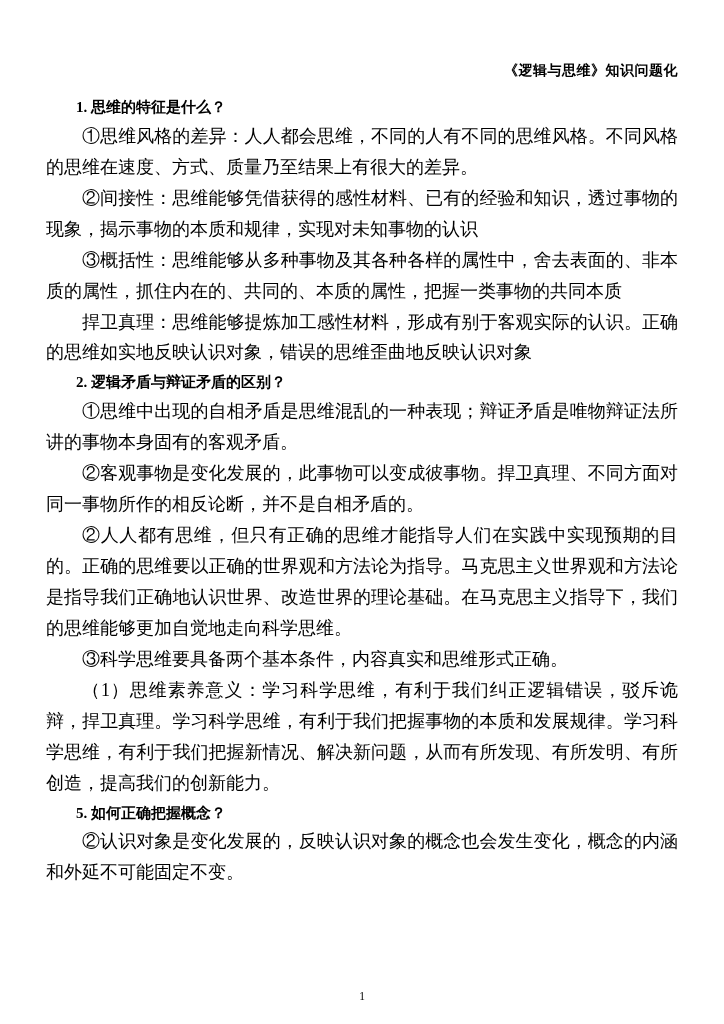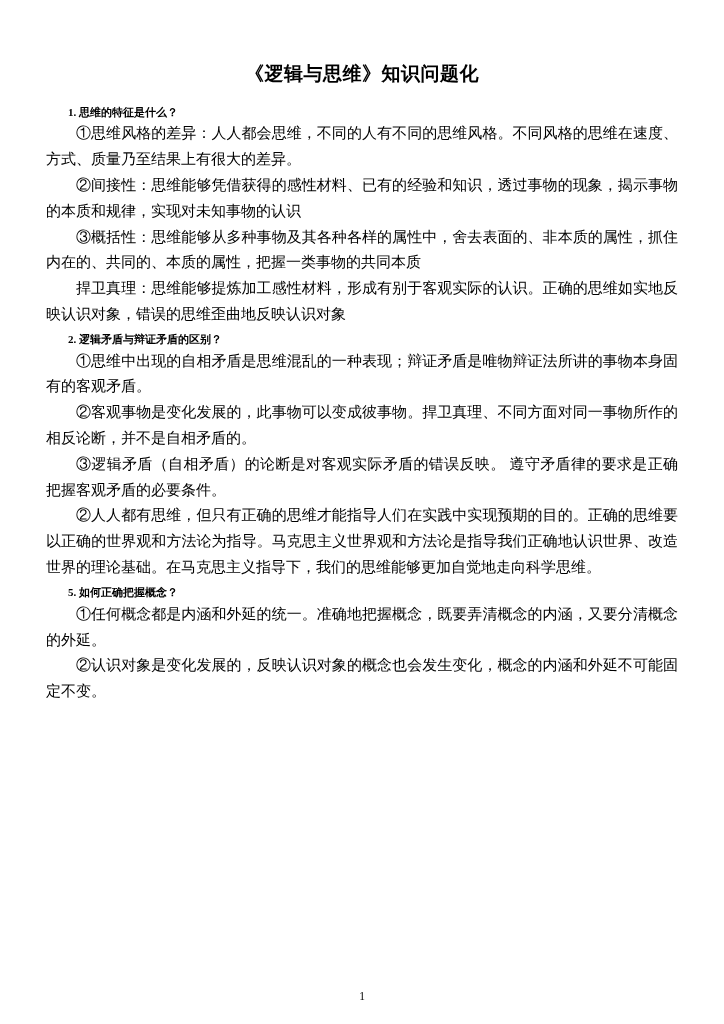"《逻辑与思维》知识问题化" .doc-title { font-size: 19px -> 14px; text-align: center -> right }
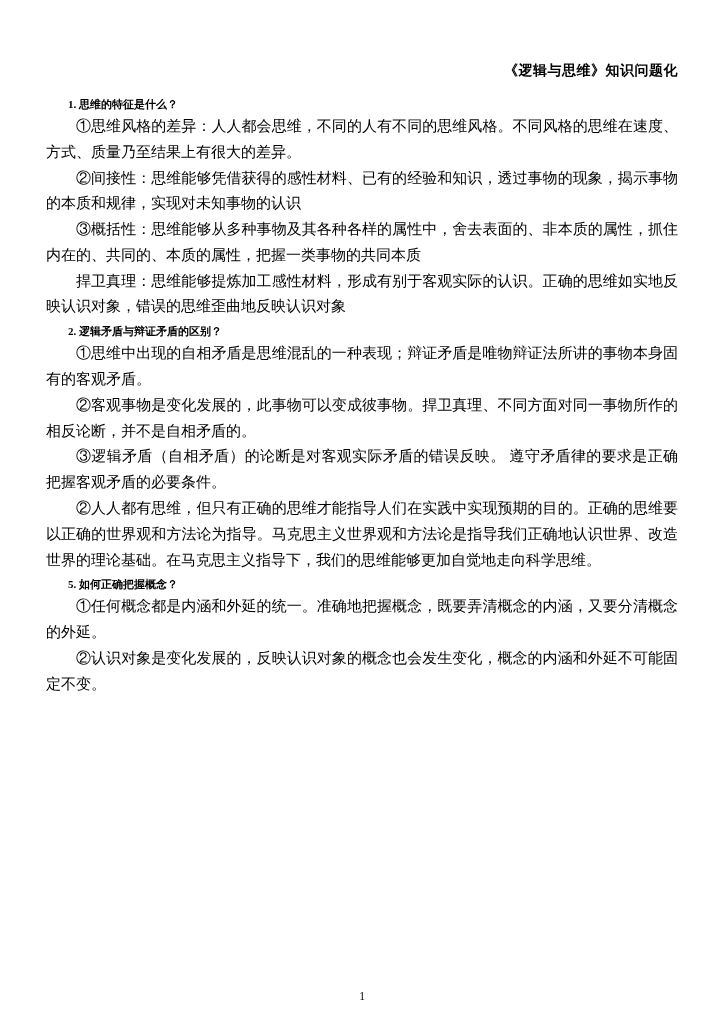"1. 思维的特征是什么？" .heading { font-size: 11px -> 15px }
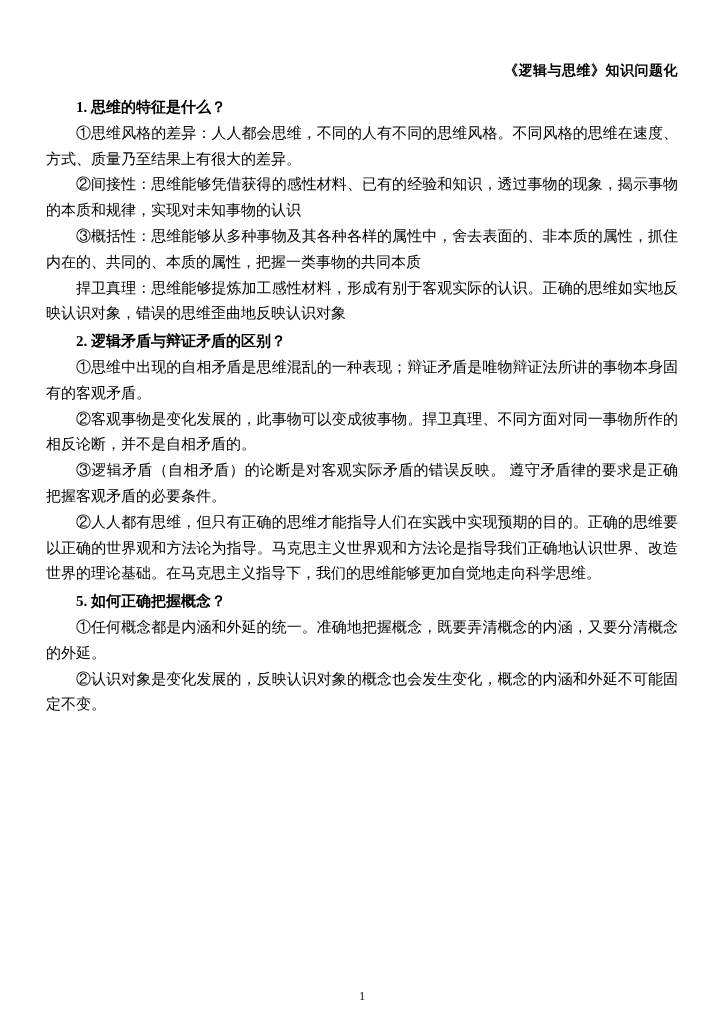"①思维风格的差异：人人都会思维，不同的人有不同的思维风格。不同风格的思维在速度、" .para { font-size: 15px -> 18px }
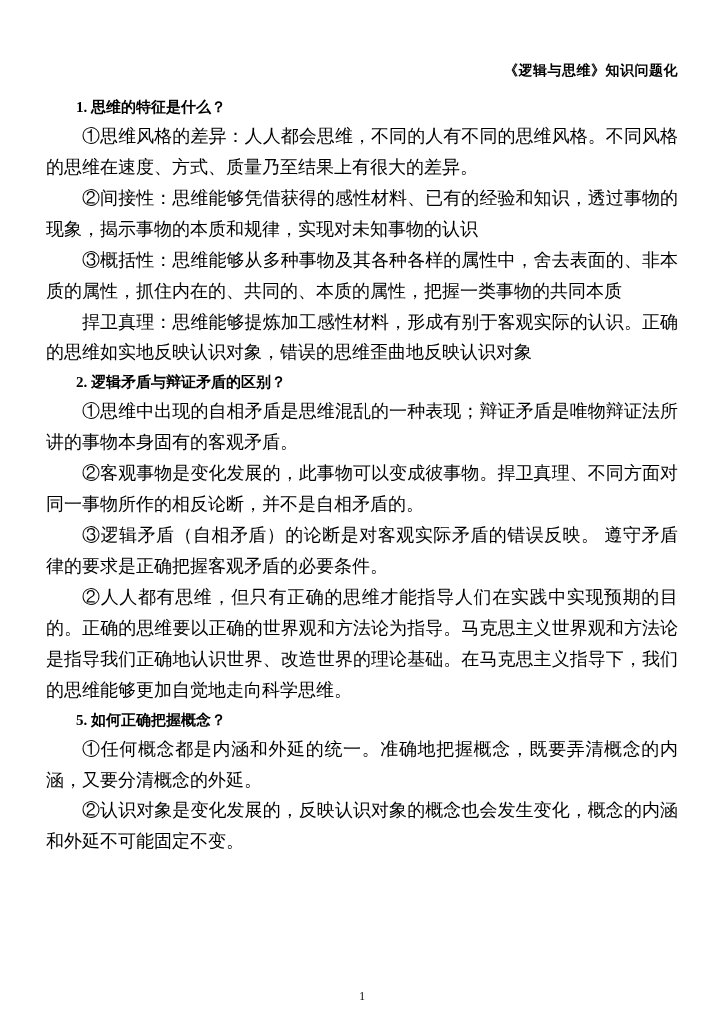"③逻辑矛盾（自相矛盾）的论断是对客观实际矛盾的错误反映。" div.para { html: <div>③逻辑矛盾（自相矛盾）的论断是对客观实际矛盾的错误反映。 遵守矛盾律的要求是正确把握客观矛盾的必要条件。</div> -> none }
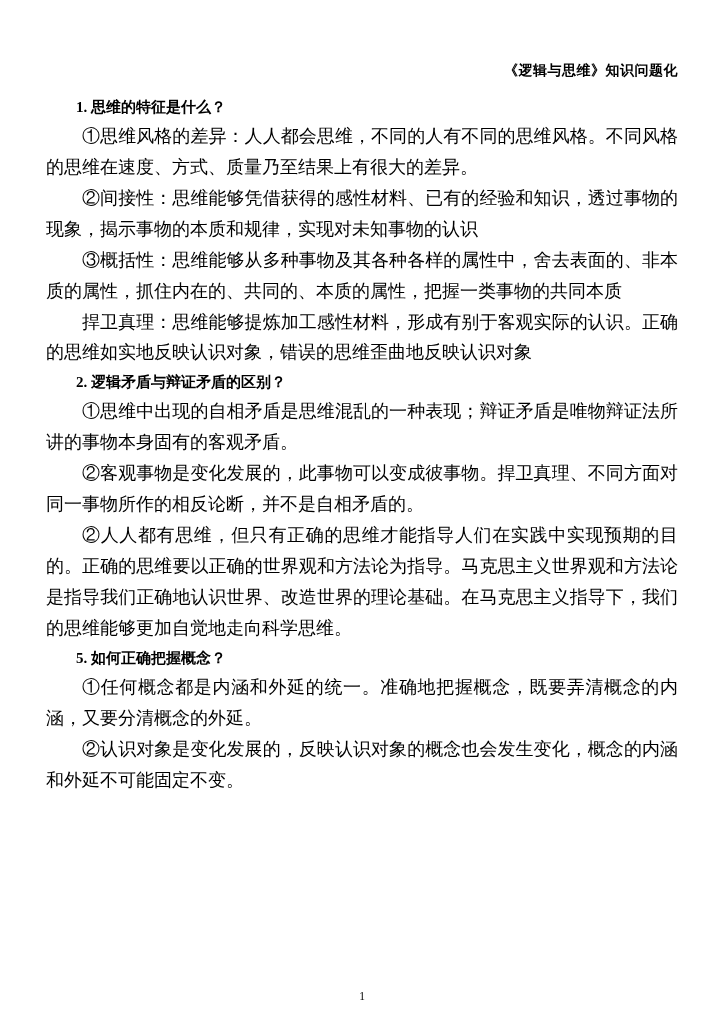"③科学思维要具备两个基本条件，内容真实和思维形式正确。" div.para { html: none -> <div>③科学思维要具备两个基本条件，内容真实和思维形式正确。</div> }
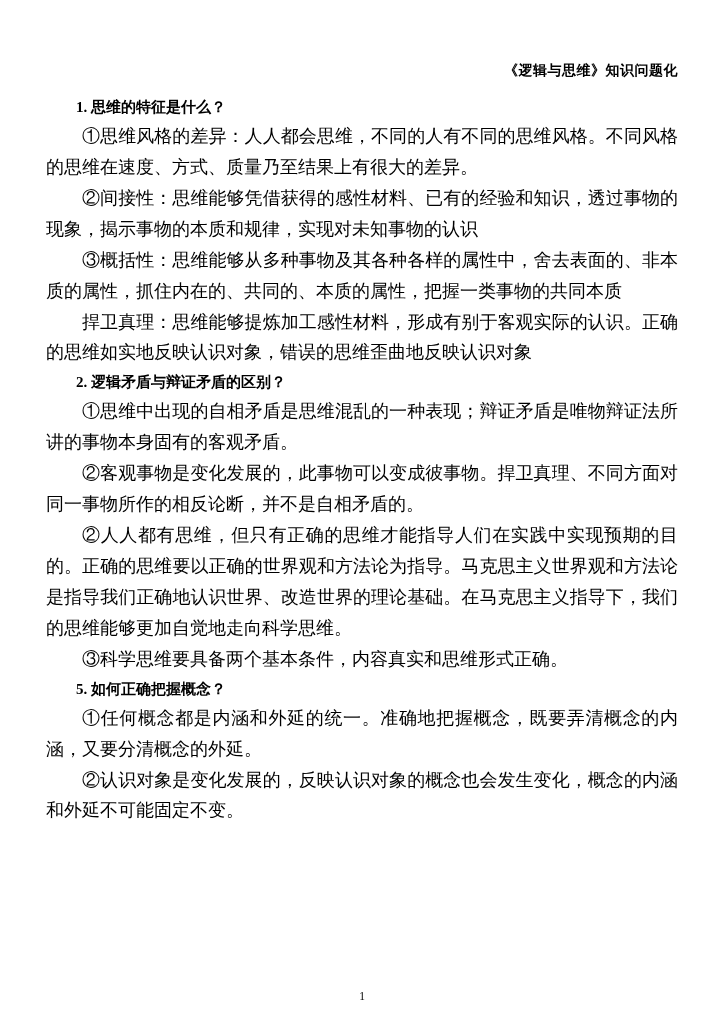"（1）思维素养意义：学习科学思维，有利于我们纠正逻辑错误，驳斥诡辩，捍卫真理。学" div.para { html: none -> <div>（1）思维素养意义：学习科学思维，有利于我们纠正逻辑错误，驳斥诡辩，捍卫真理。学习科学思维，有利于我们把握事物的本质和发展规律。学习科学思维，有利于我们把握新情况、解决新问题，从而有所发现、有所发明、有所创造，提高我们的创新能力。</div> }
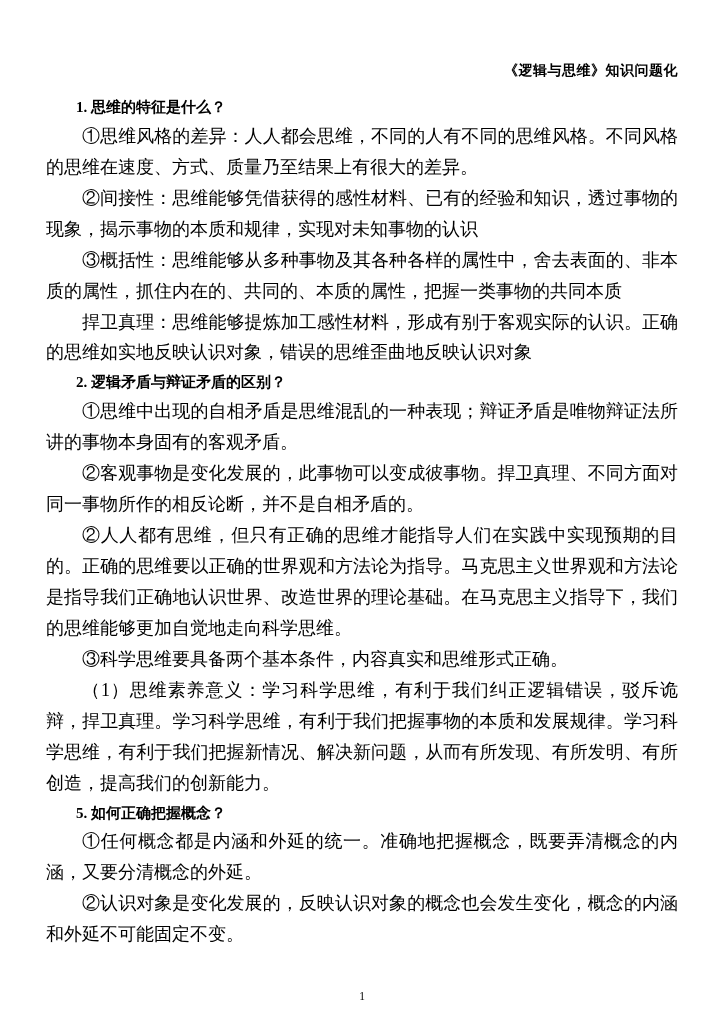"①任何概念都是内涵和外延的统一。准确地把握概念，既要弄清概念的内涵，又要分清概念" div.para { html: <div>①任何概念都是内涵和外延的统一。准确地把握概念，既要弄清概念的内涵，又要分清概念的外延。</div> -> none }
